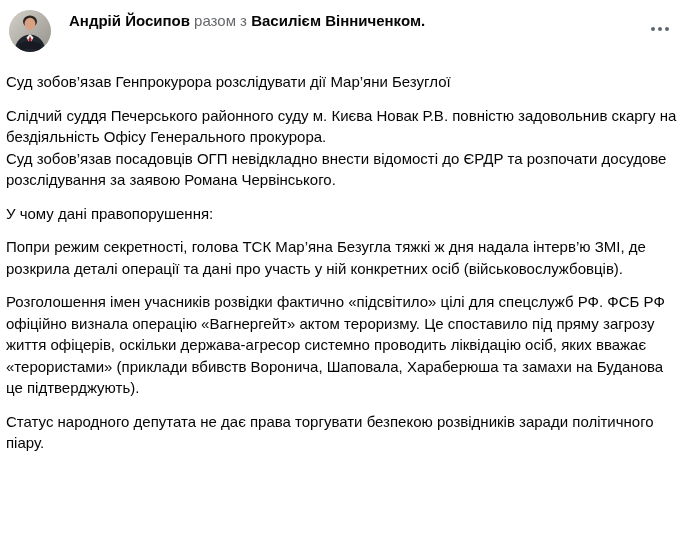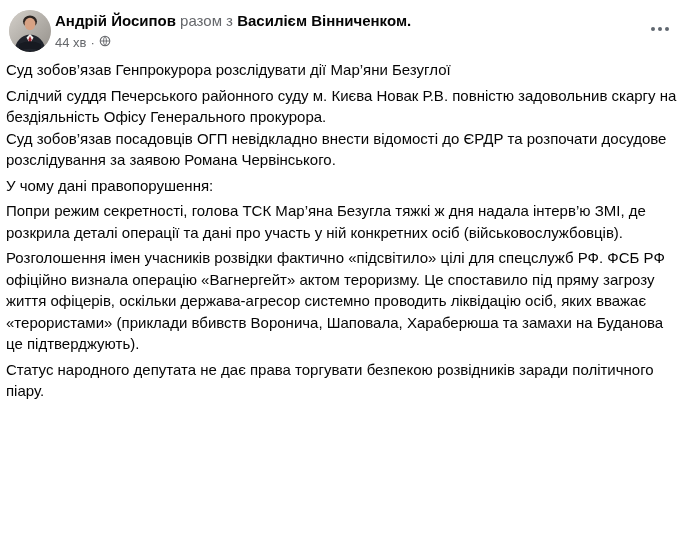"Андрій Йосипов разом з Василієм" .header-info { margin-left: 4px -> 18px }
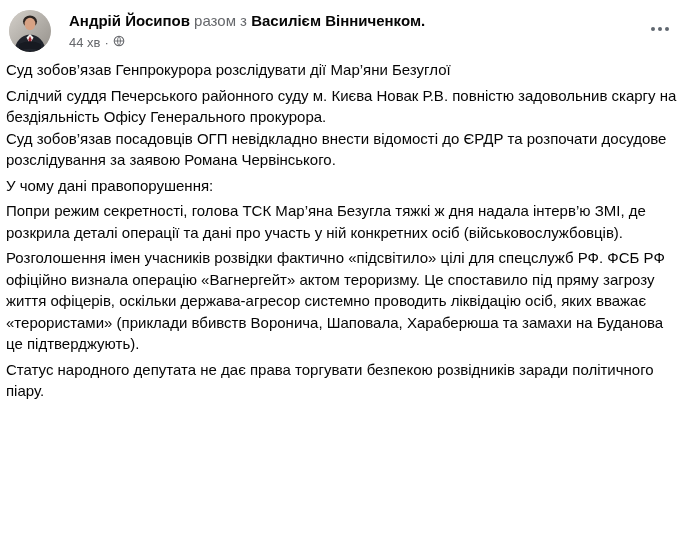"44 хв" div.meta-line { html: <div> <span>44 хв</span> <span>·</span> <span> <svg> <circle></circle> <path></path> </svg> </span> </div> -> none }
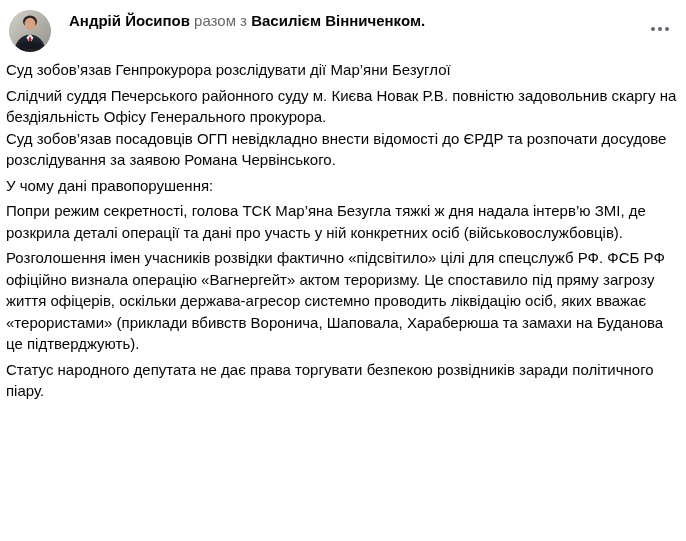"Суд зобов’язав Генпрокурора розслідувати" .post-body p { margin: 0 0 4px 0 -> 12px 0 4px 0 }
